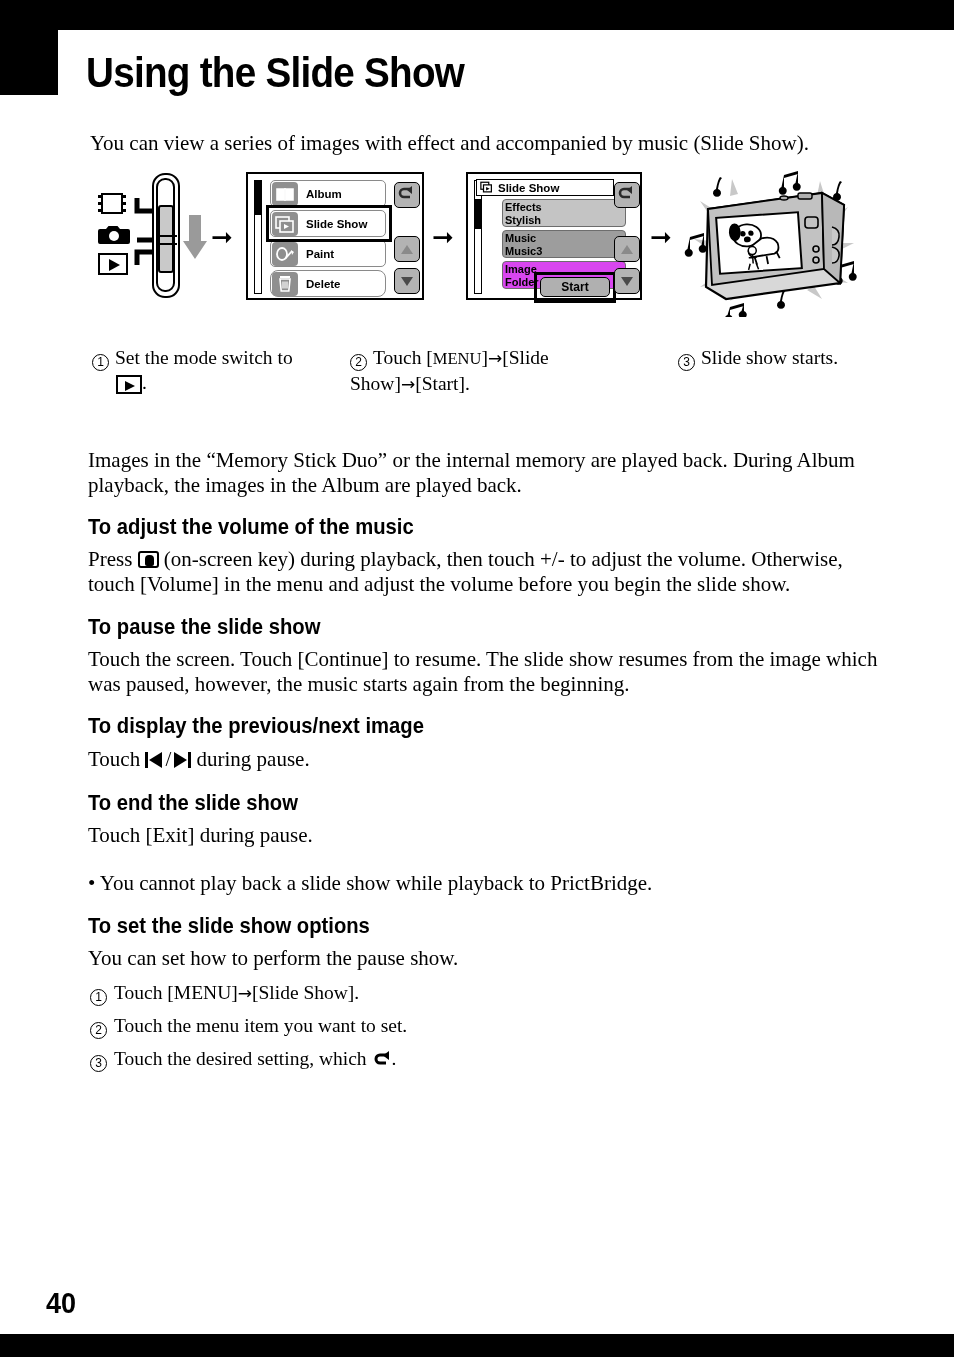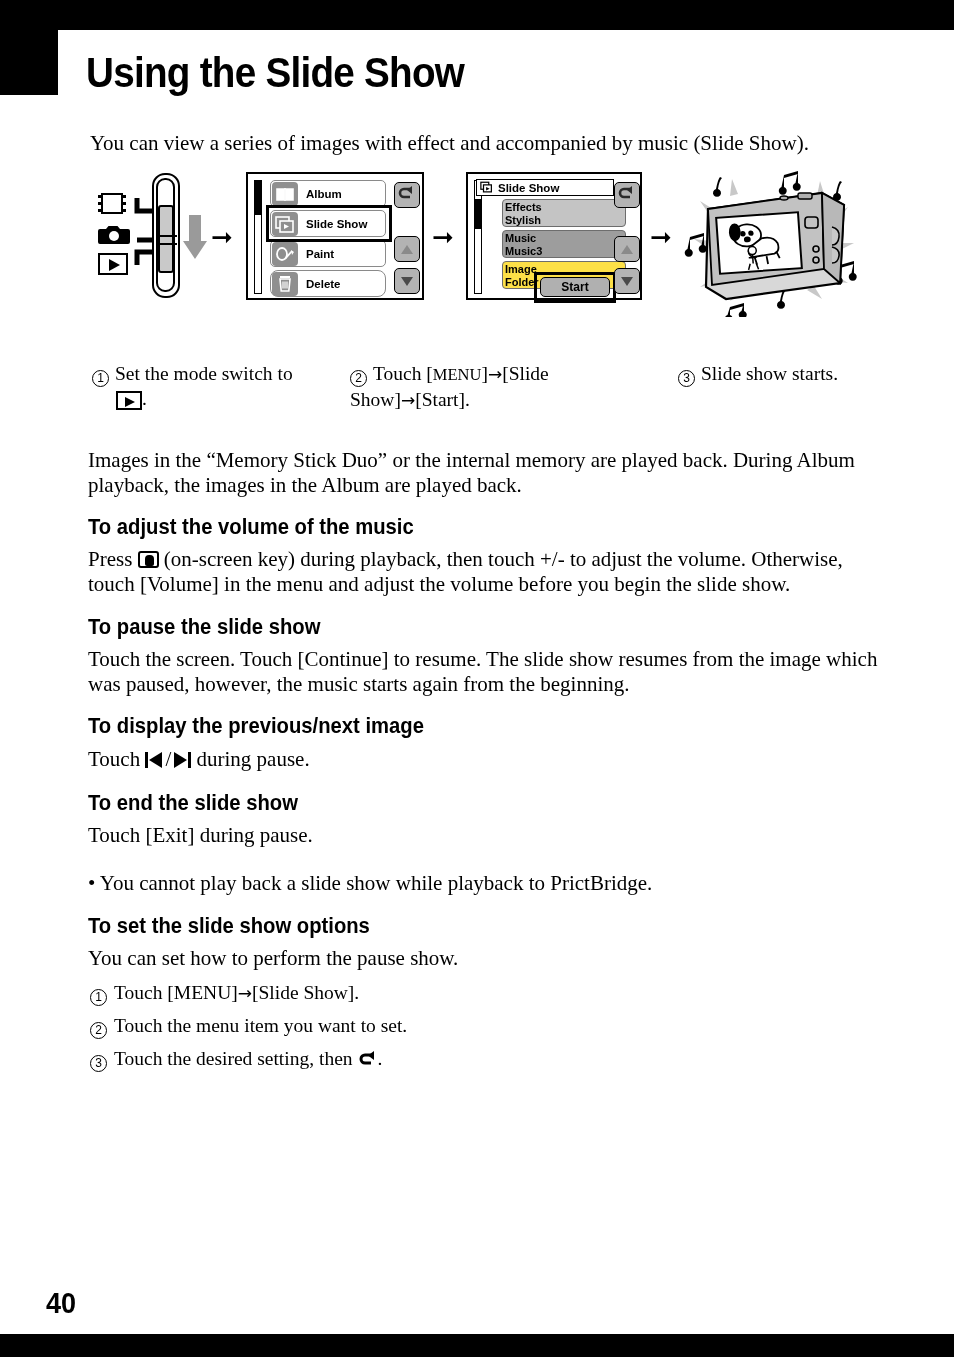"Image" .sr3 { background: #fde047 -> #d946ef }
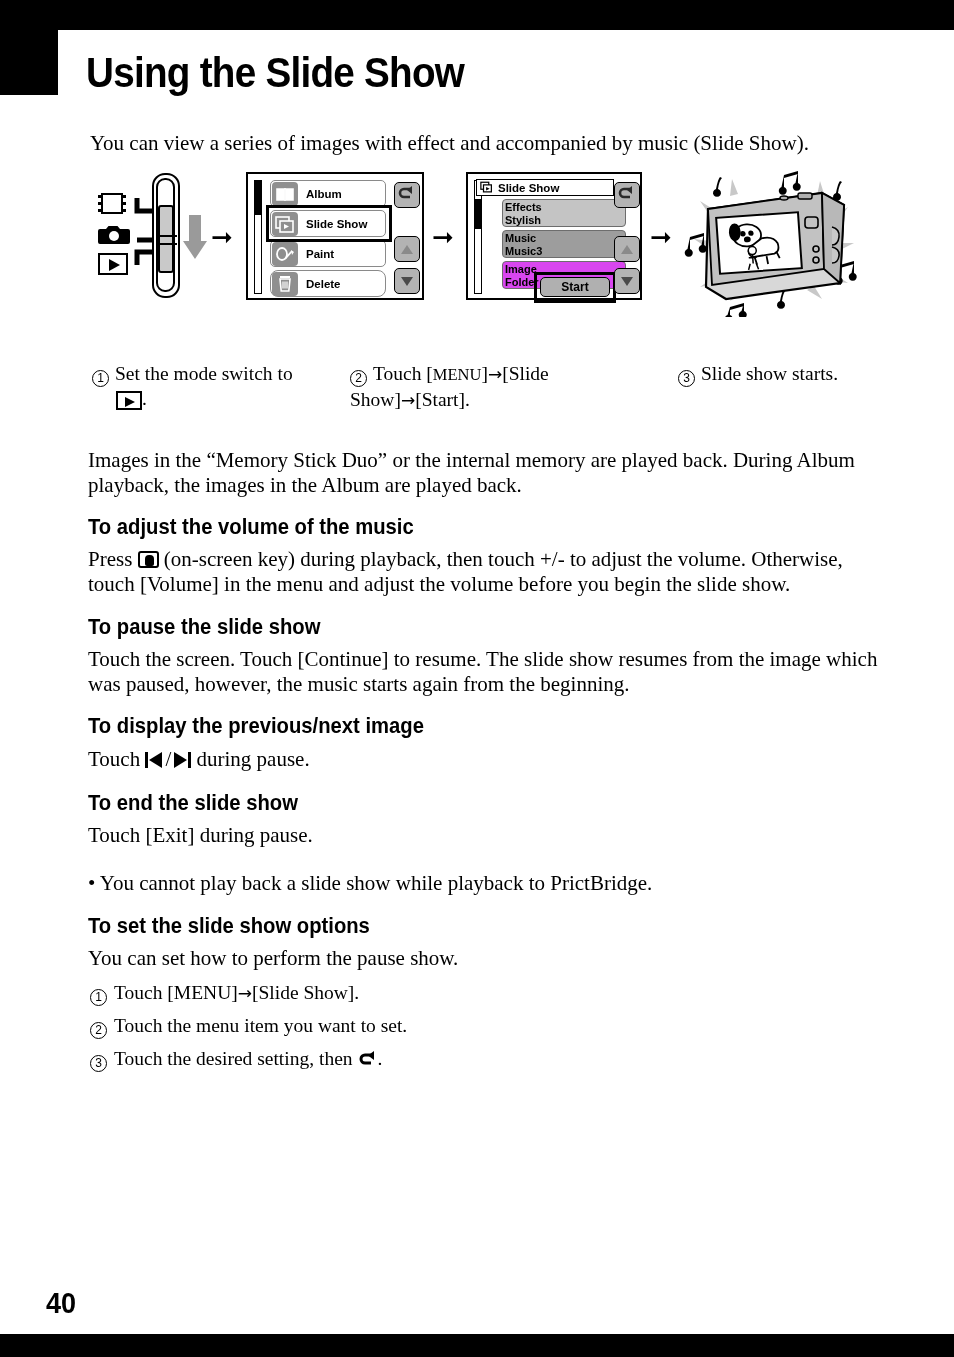"1 Set the mode switch" .cap { margin-top: 16px -> none }
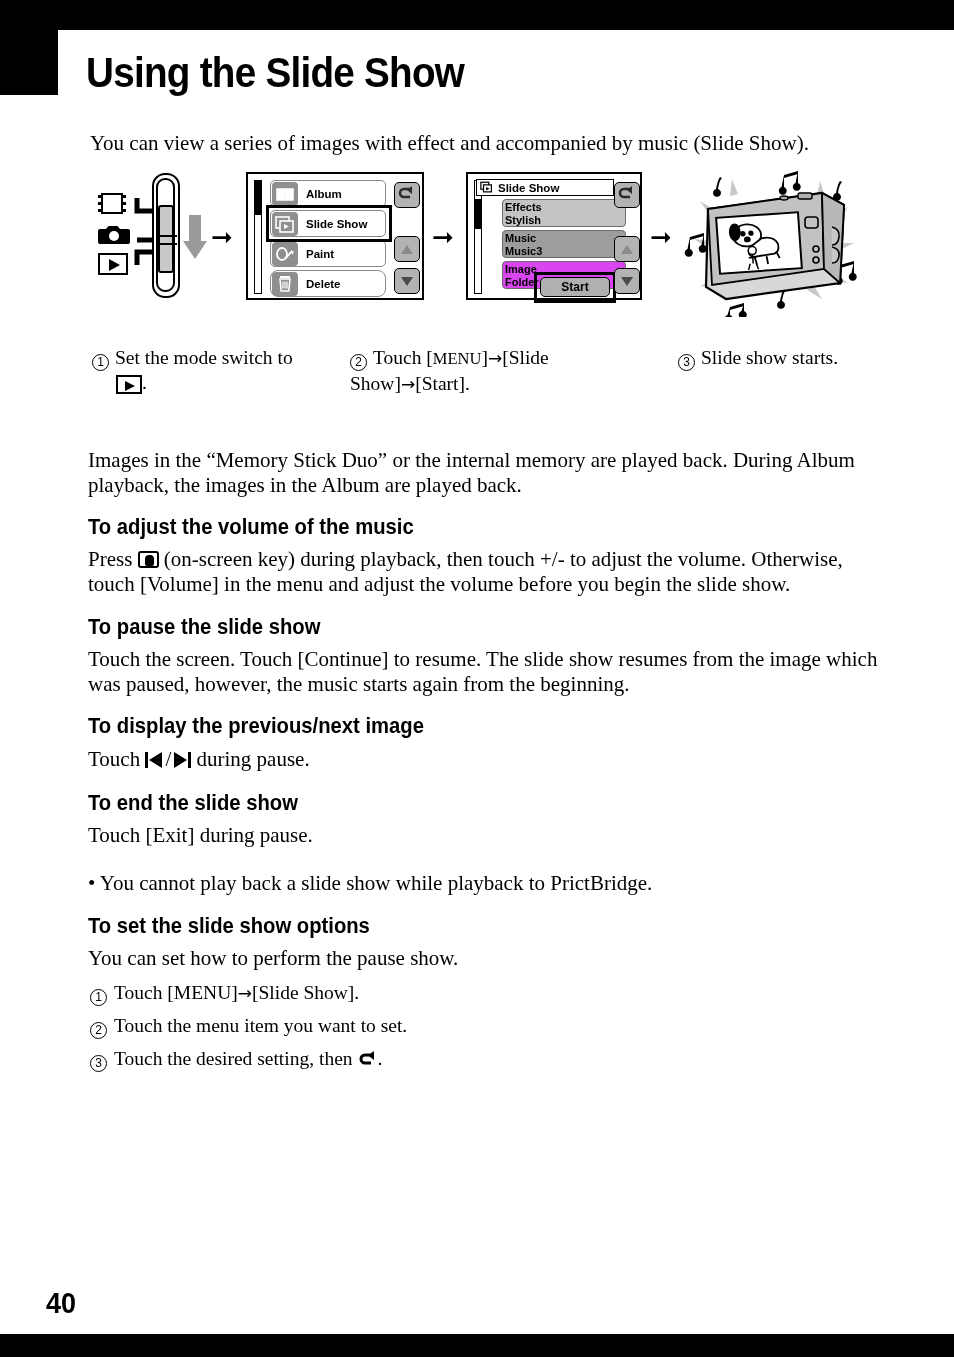"Touch the desired setting, then" span { text: then -> which }
